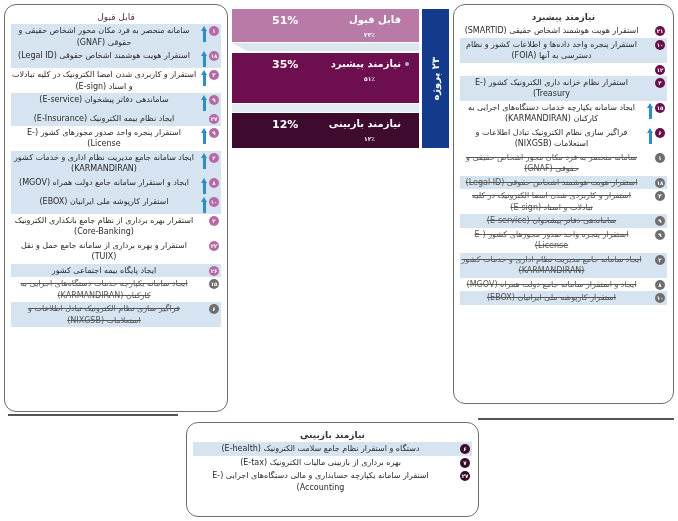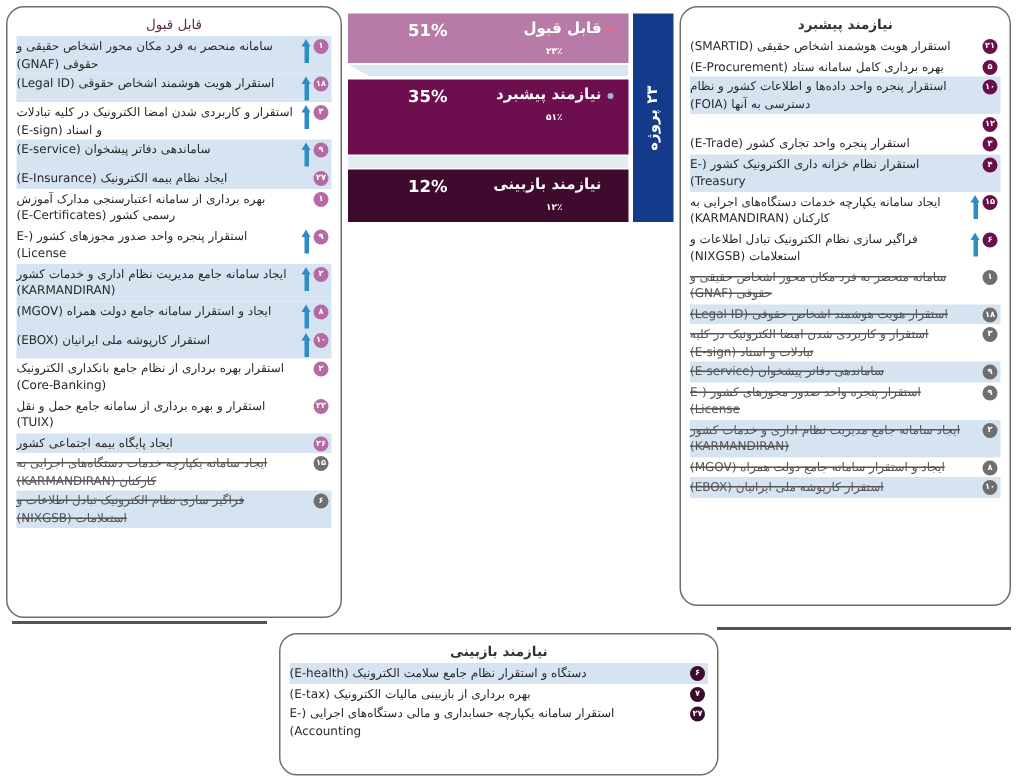"سامانه منحصر به فرد مکان" .item .txt { text-align: left -> center }
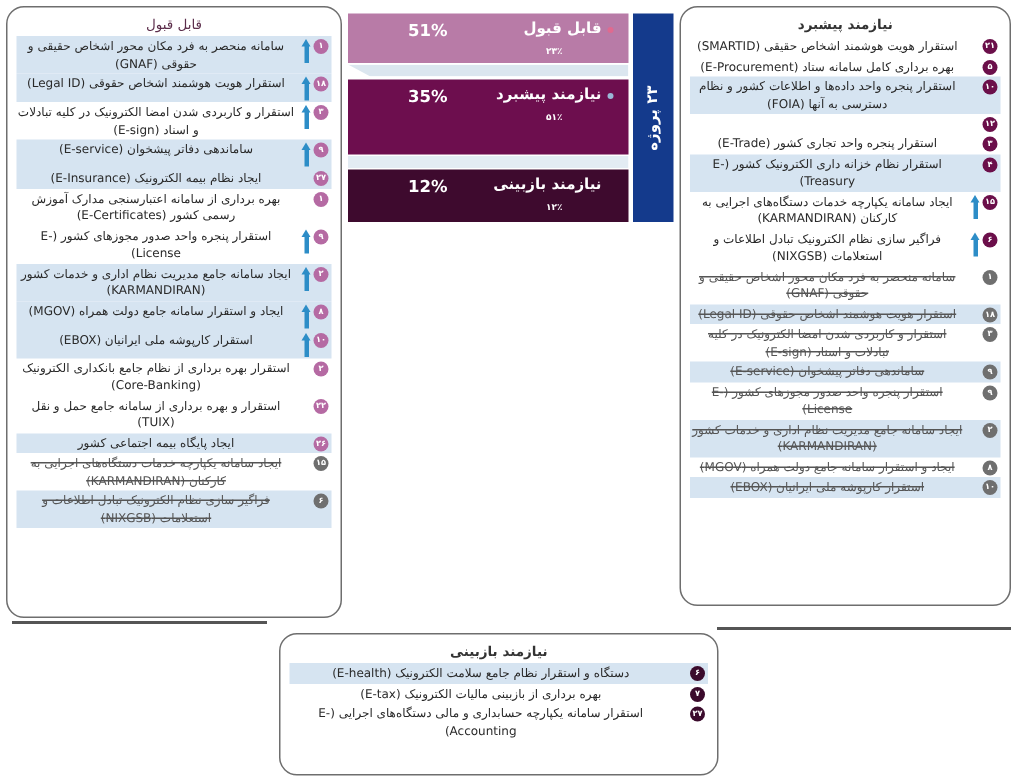"بهره برداری کامل سامانه ستاد" div.item { html: <div> <div> <span>۵</span> </div> <span>بهره برداری کامل سامانه ستاد (E-Procurement)</span> </div> -> none }
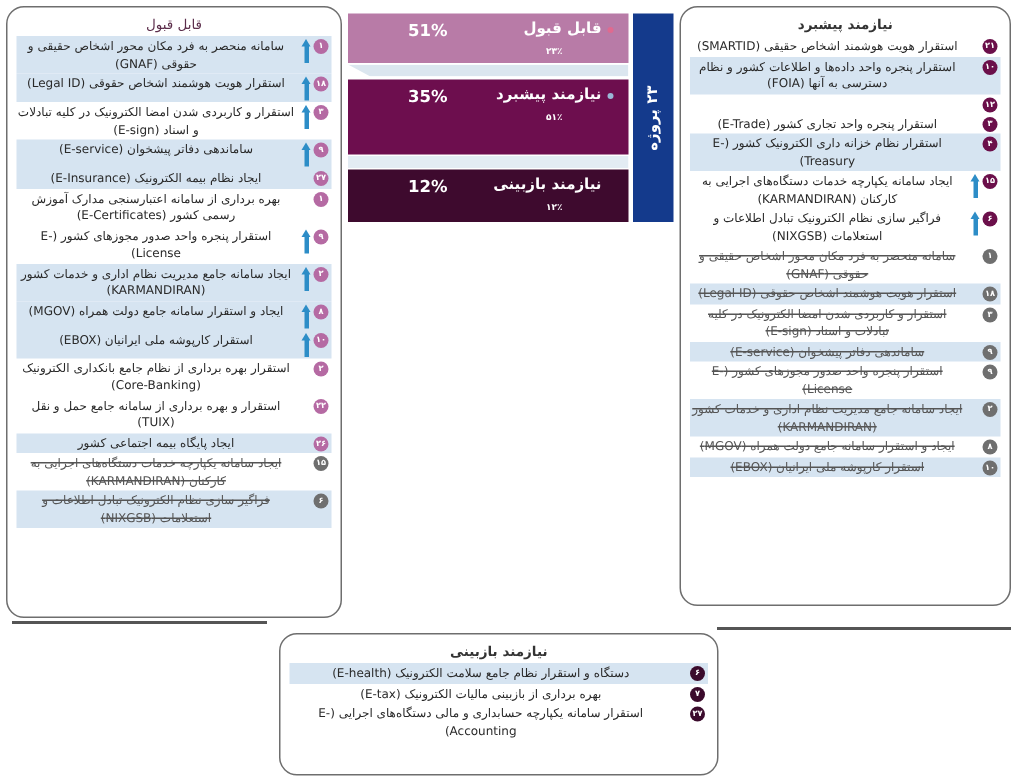"استقرار پنجره واحد تجاری کشور" div.item { html: <div> <div> <span>۳</span> </div> <span>استقرار پنجره واحد تجاری کشور (E-Trade)</span> </div> -> none }
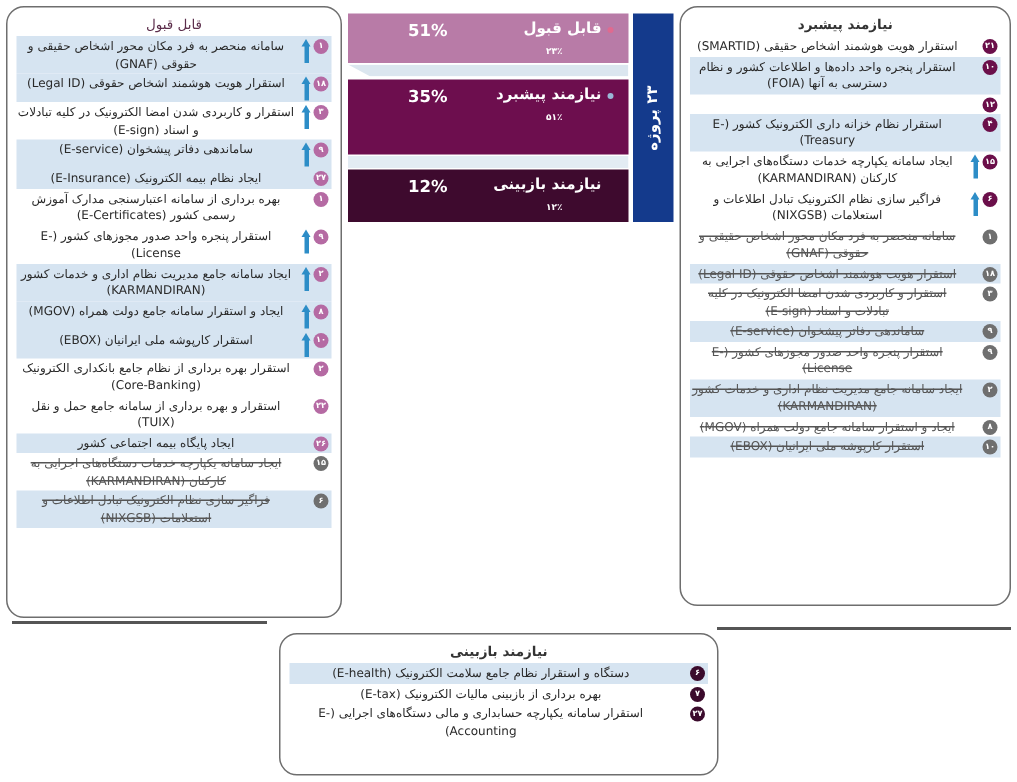"بهره برداری از سامانه اعتبارسنجی" div.item { html: <div> <div> <span>۱</span> </div> <span>بهره برداری از سامانه اعتبارسنجی مدارک آموزش رسمی کشور (E-Certificates)</span> </div> -> none }
